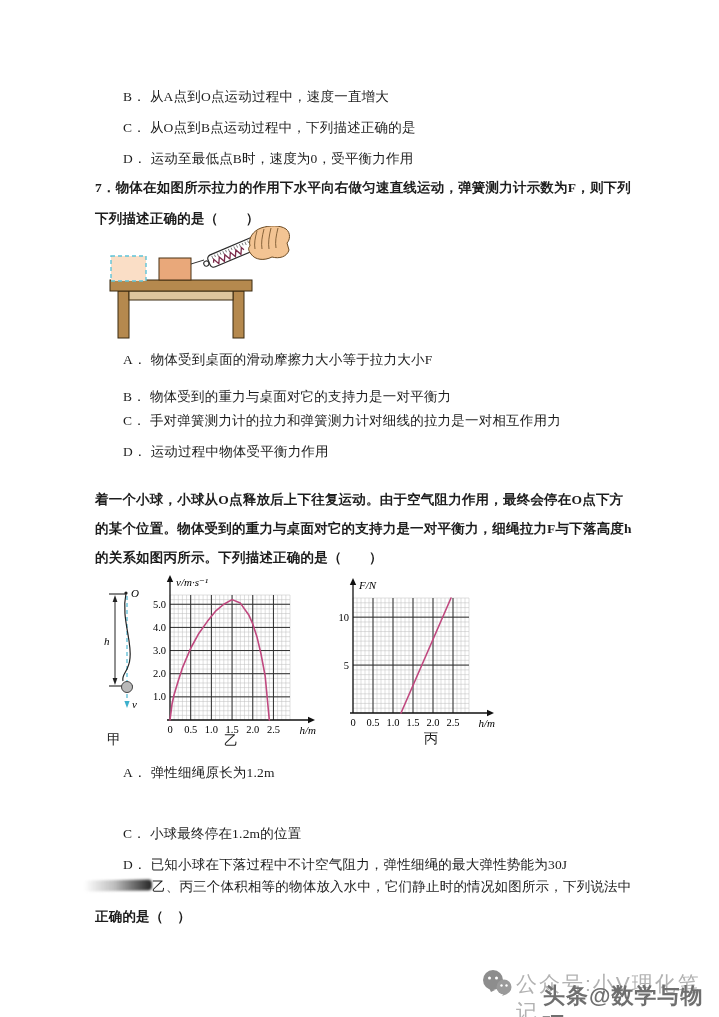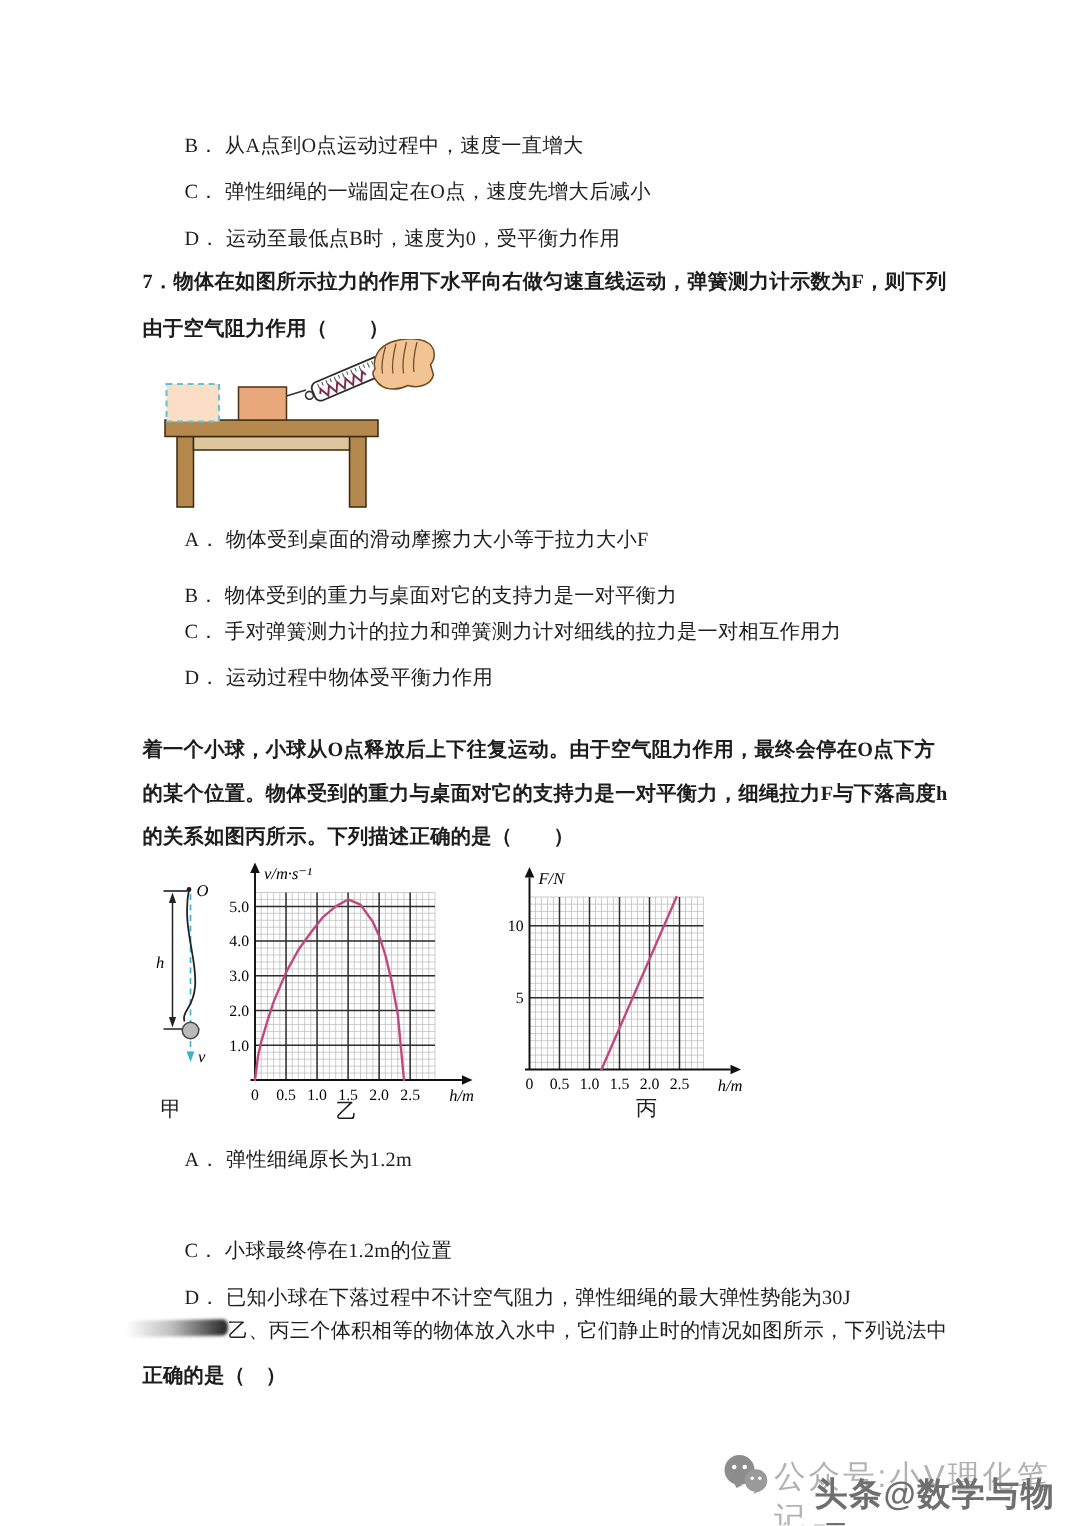"弹性细绳的一端固定在O点，速度先增大后减小" span { text: 弹性细绳的一端固定在O点，速度先增大后减小 -> 从O点到B点运动过程中，下列描述正确的是 }
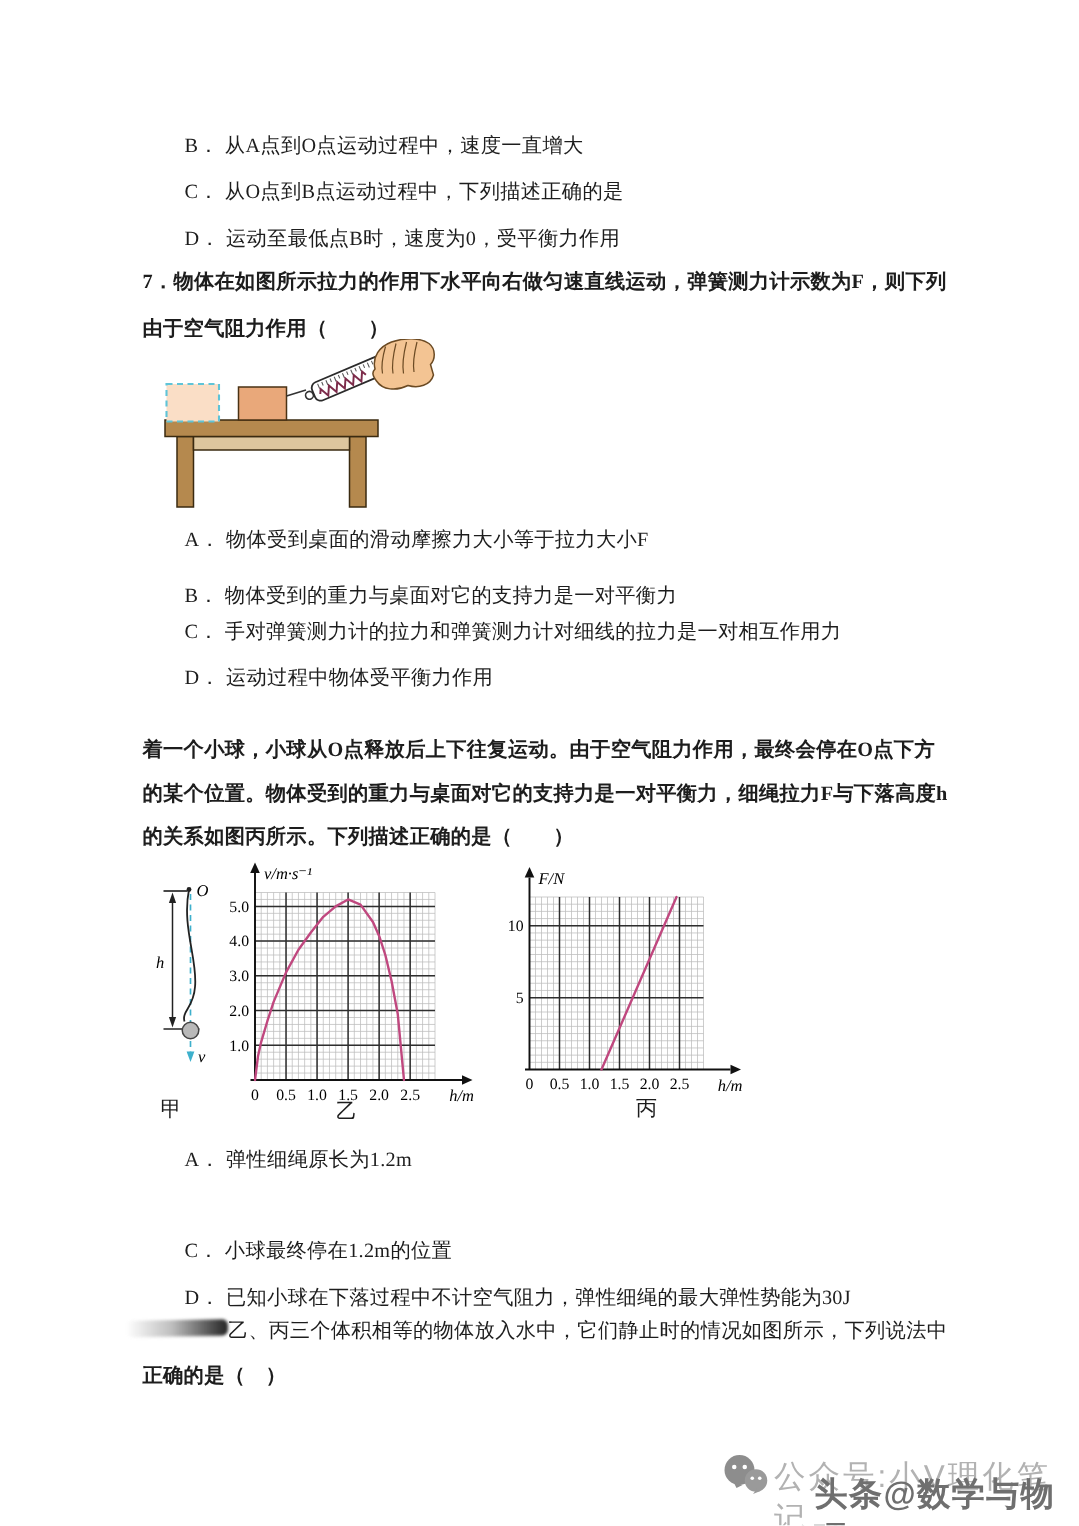"由于空气阻力作用（ ）" div.line { text: 由于空气阻力作用 -> 下列描述正确的是 }
